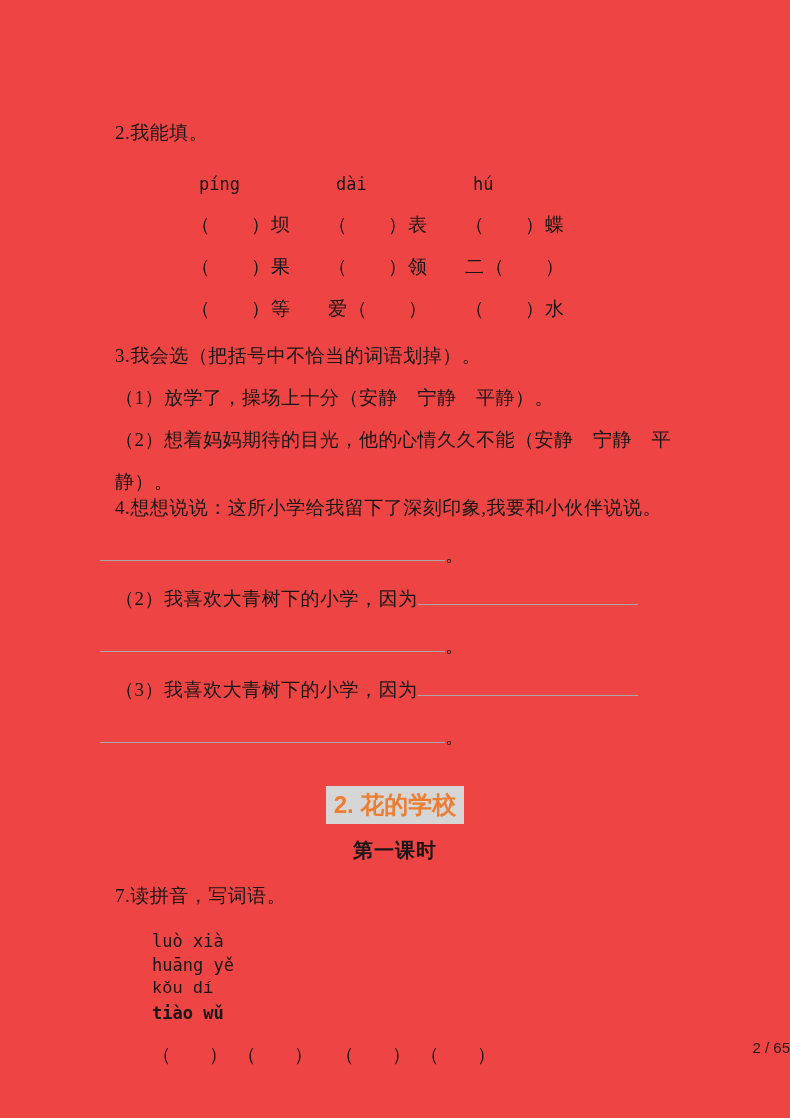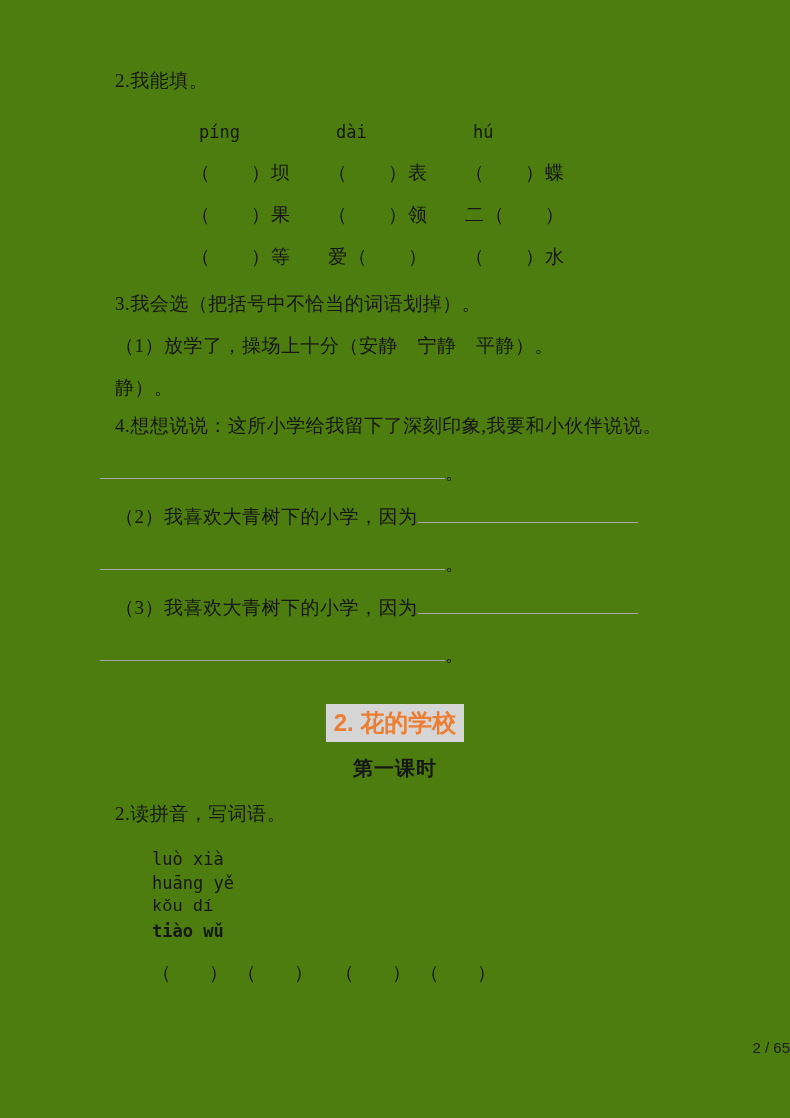"2.我能填。" .page { background: #4d7c0f -> #ef4444; padding: 68px 115px 0 115px -> 120px 115px 0 115px }
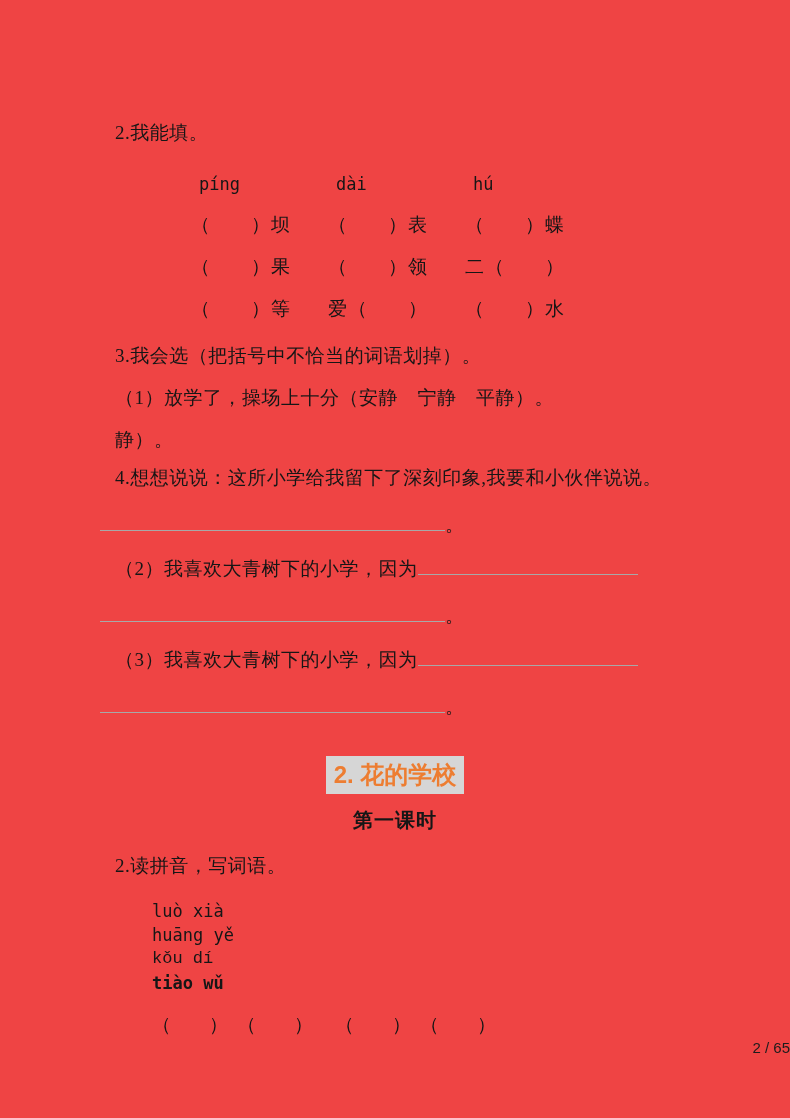"（2）想着妈妈期待的目光，他的心情久久不能（安静 宁静 平" div.ln { html: none -> <div>（2）想着妈妈期待的目光，他的心情久久不能（安静 宁静 平</div> }
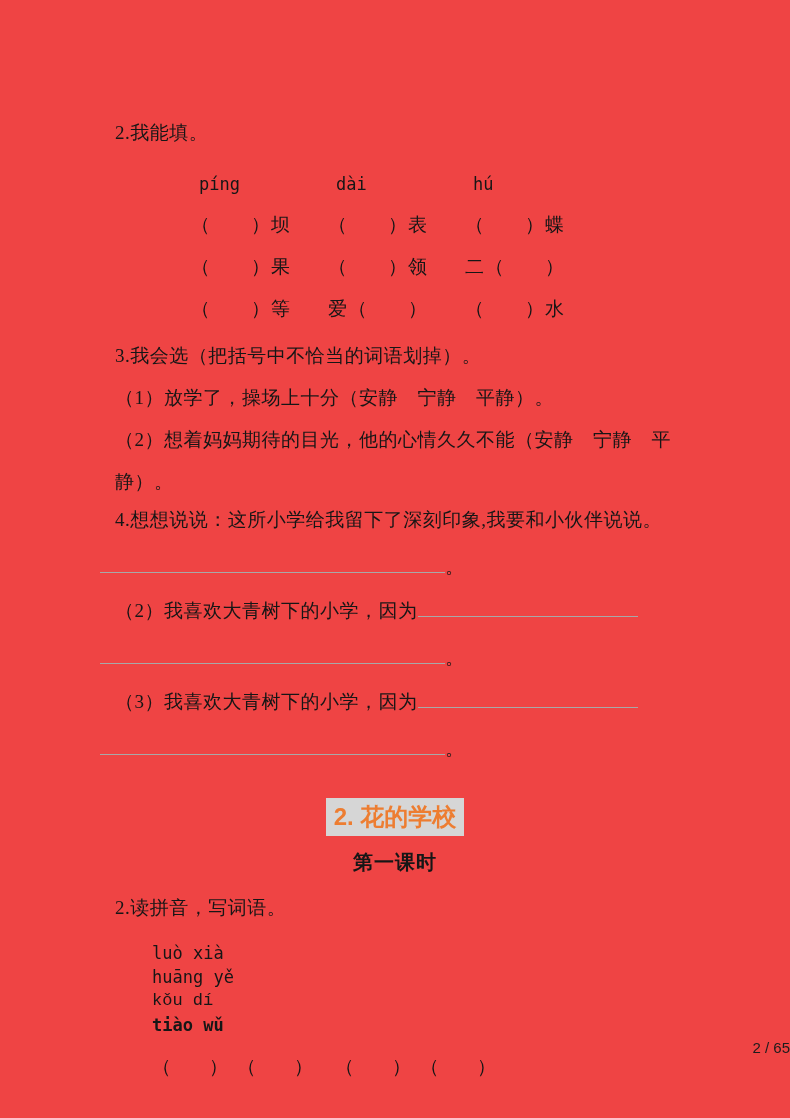"4.想想说说：这所小学给我留下了深刻印象,我要和小伙伴说说。" div.ln { margin-top: 12px -> 0 }
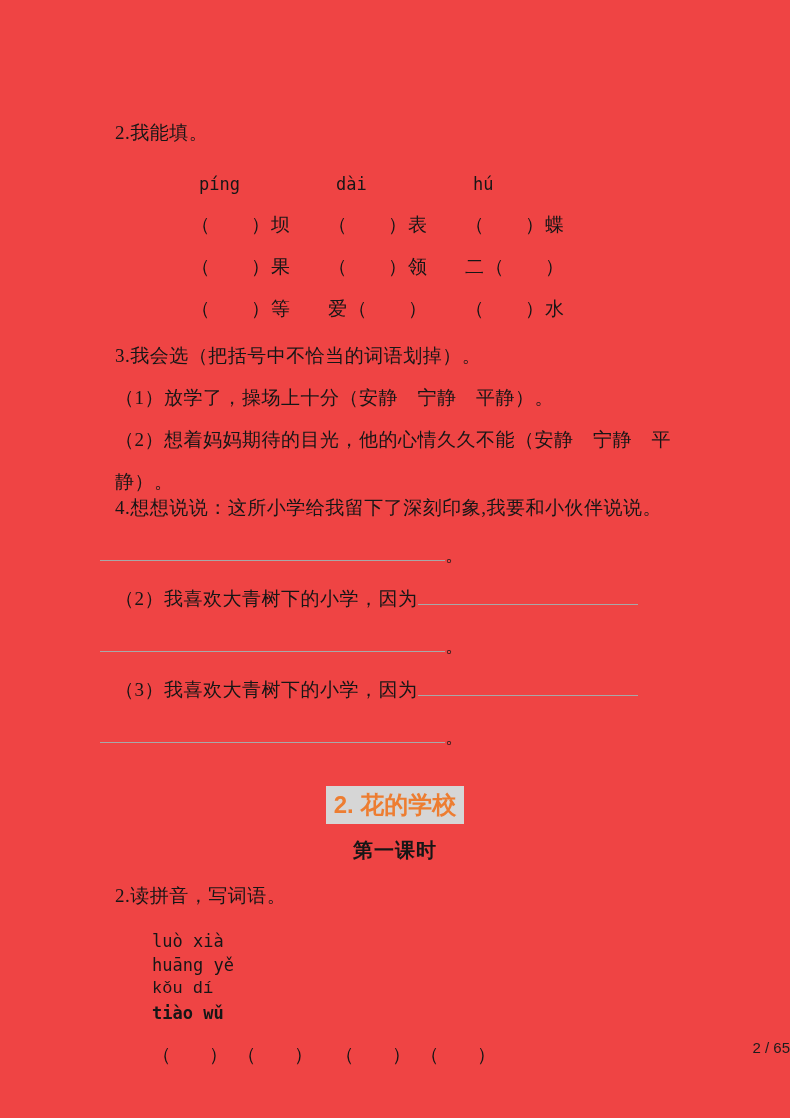"2.读拼音，写词语。" div.ln { text: 2 -> 7 }
